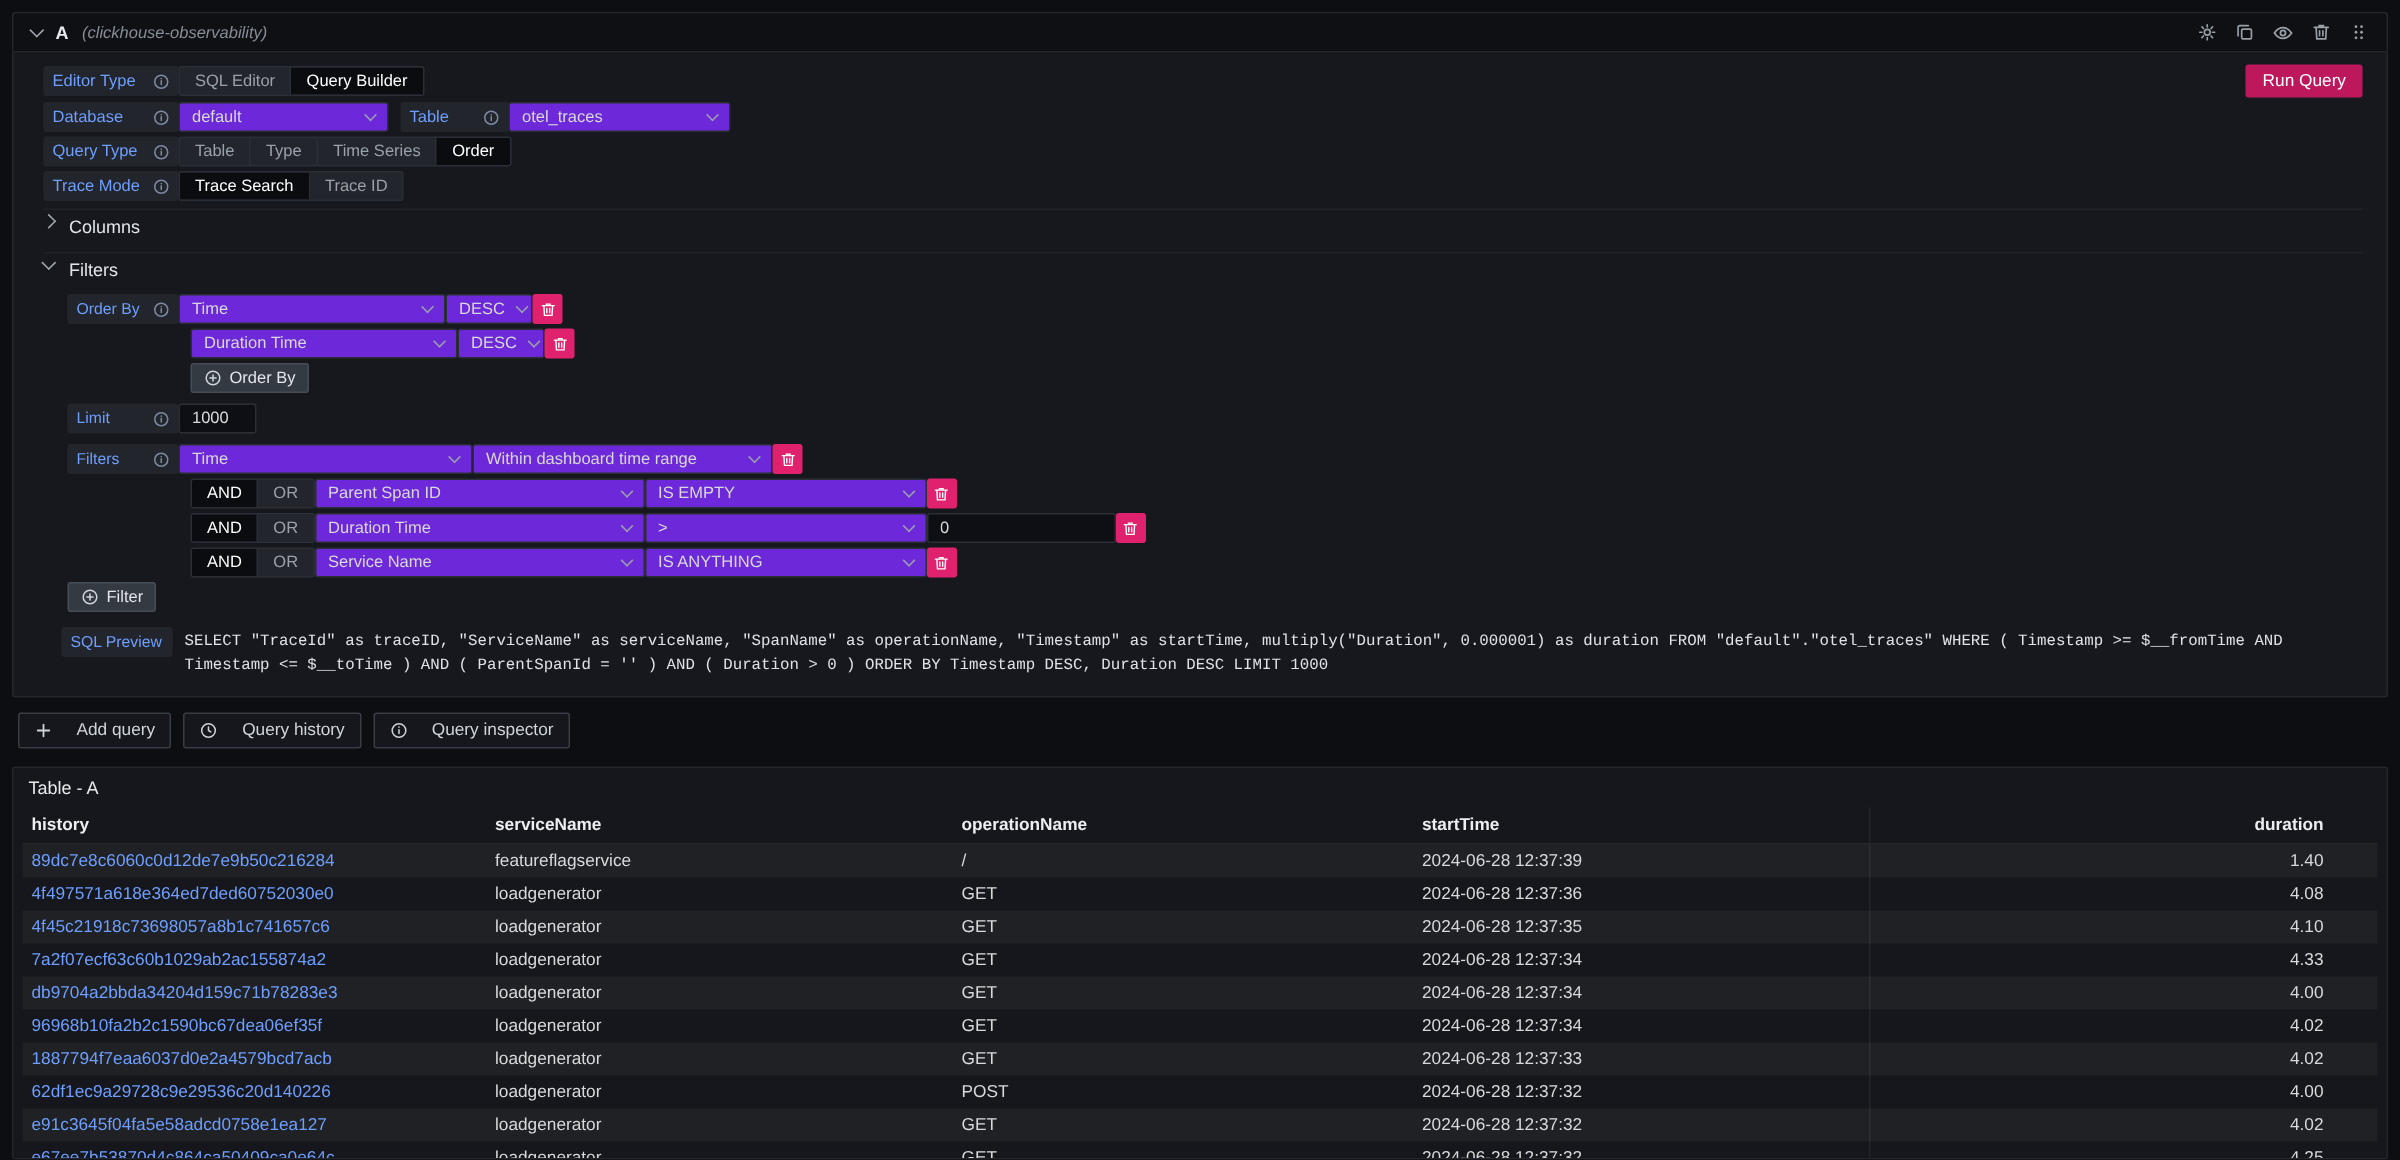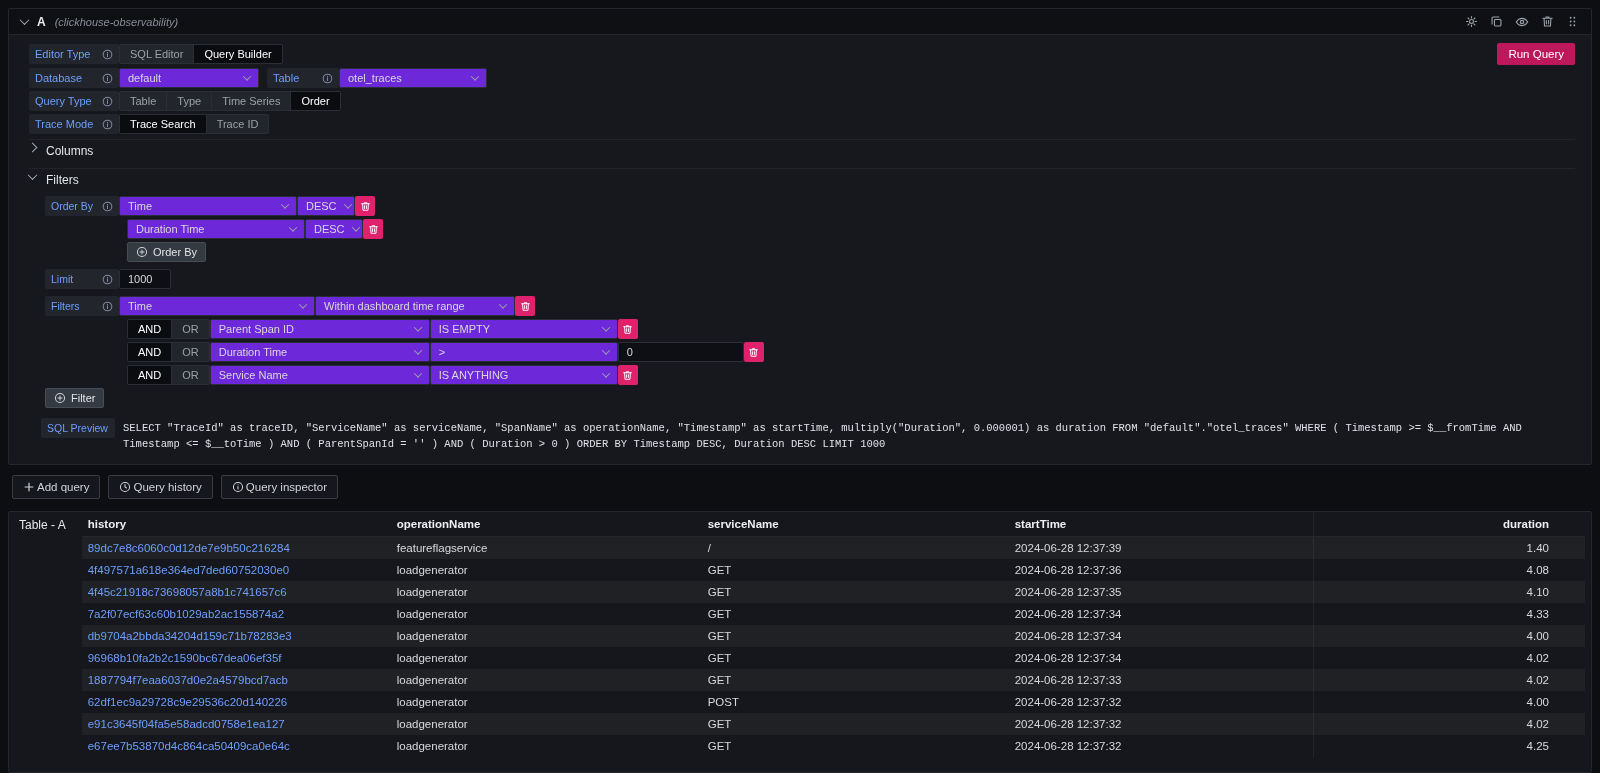"Add query" .tb-btn { gap: 2px -> 16px }
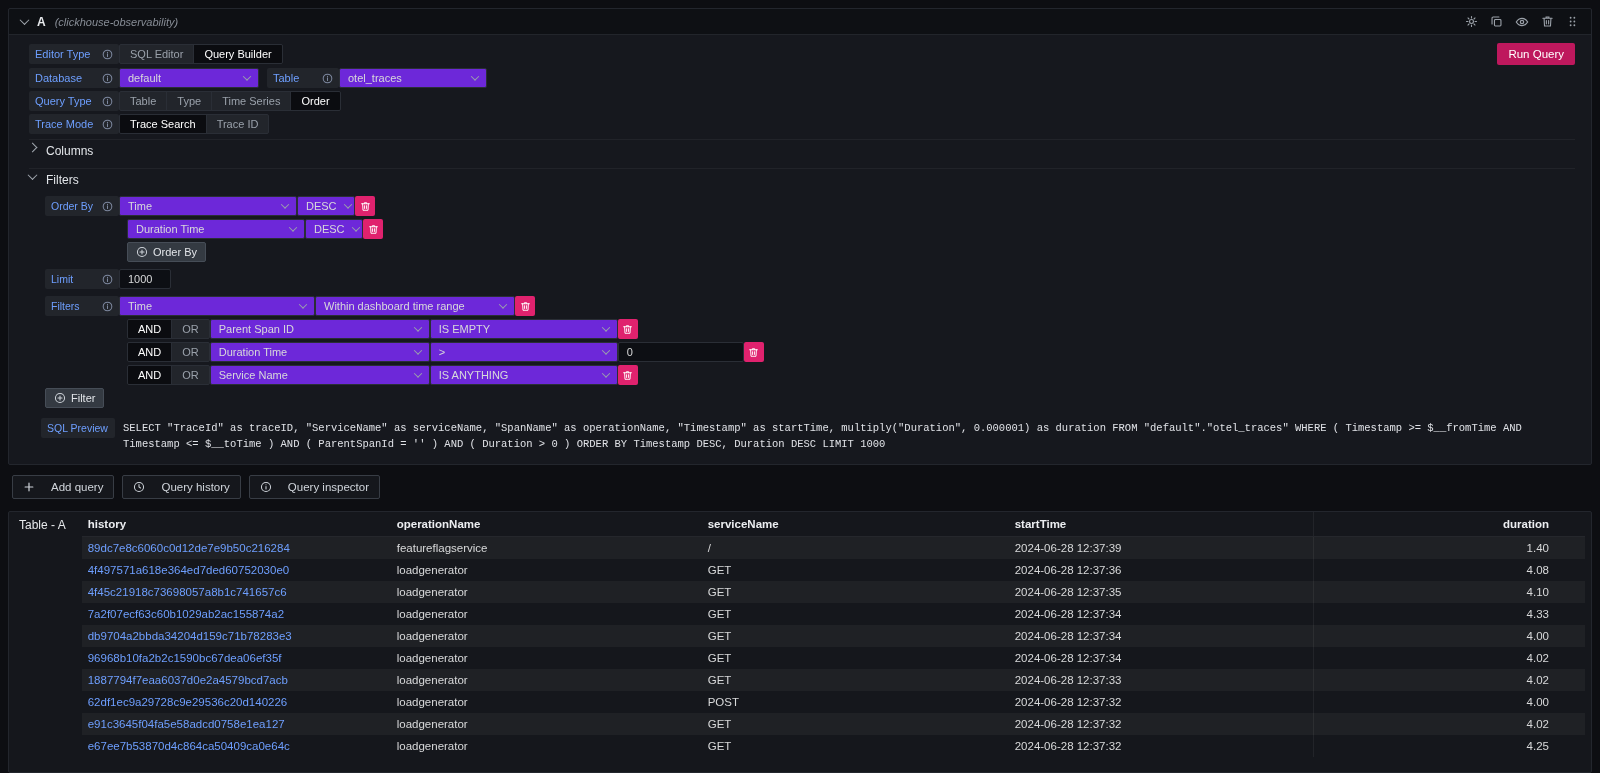"Table - A" .table-panel { flex-direction: row -> column }
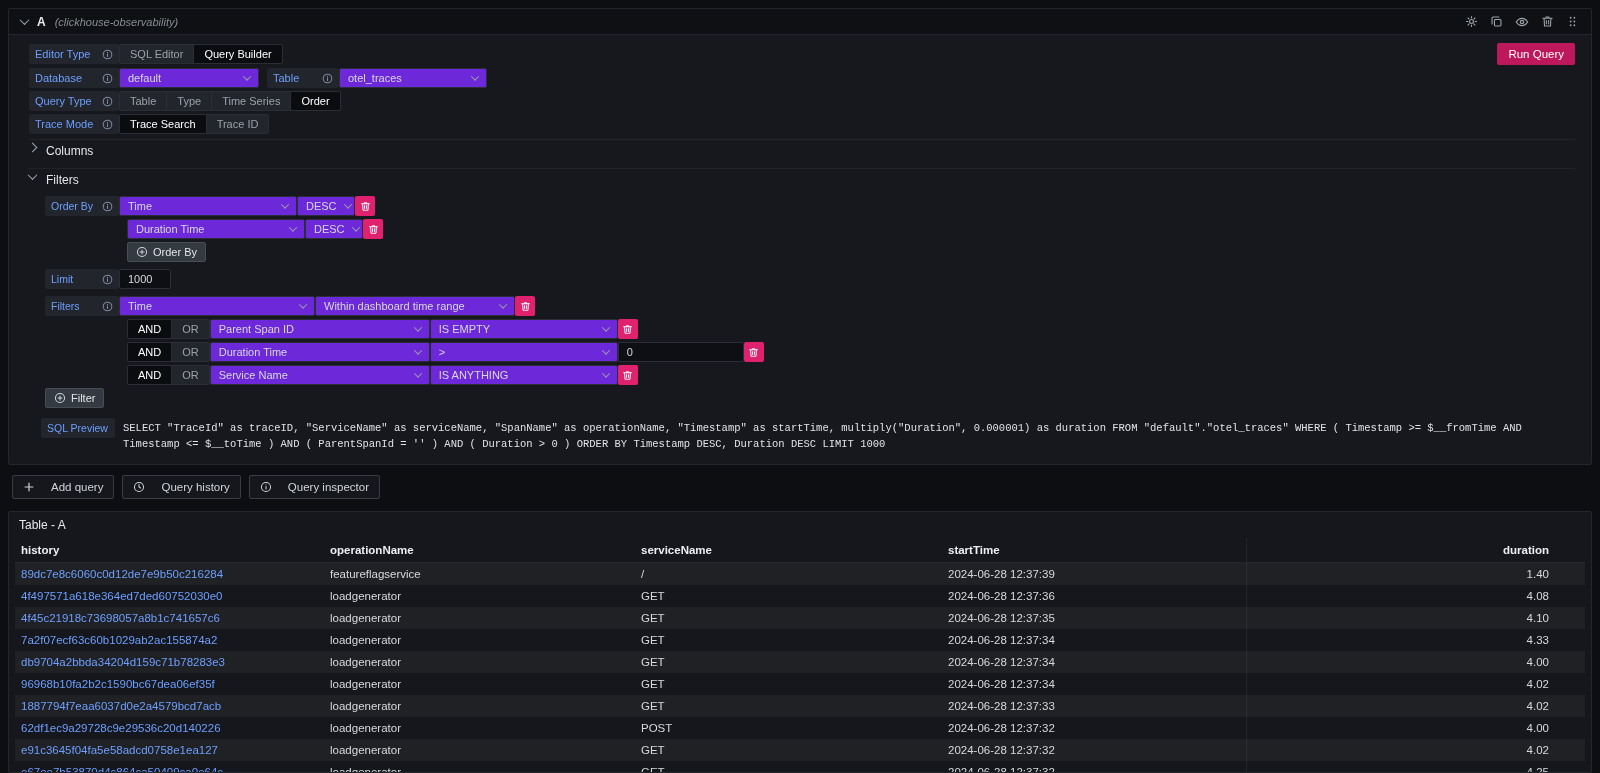"operationName" div.th { order: before "serviceName" -> after "serviceName" }
